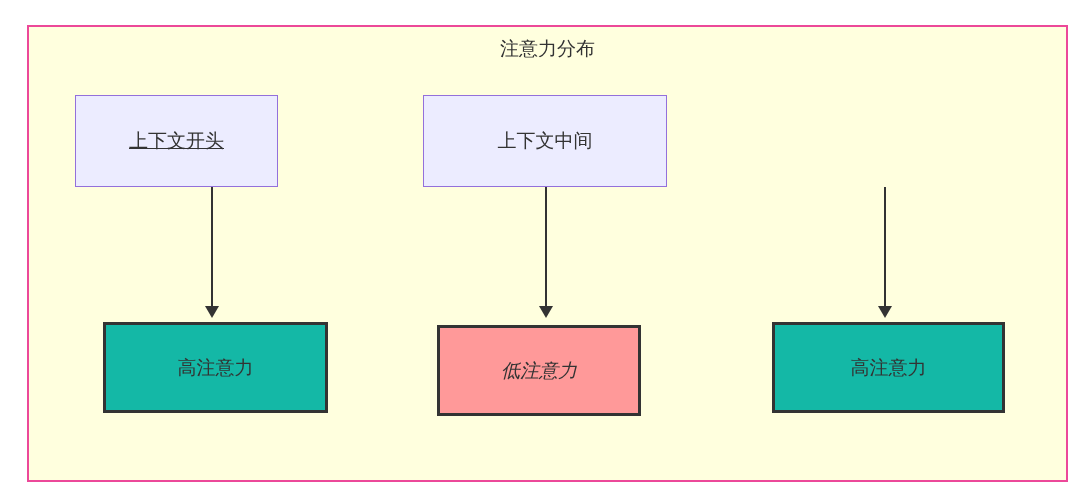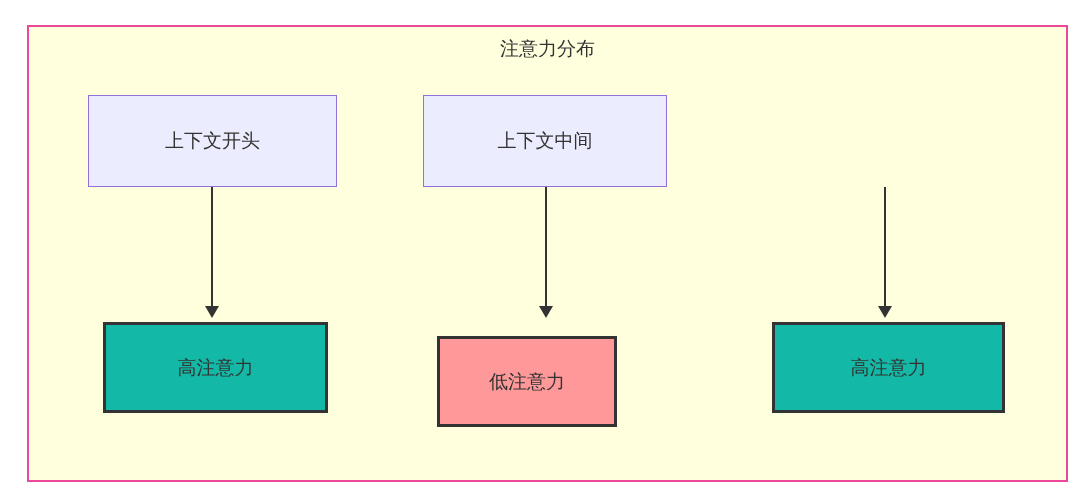"上下文开头" div.node { left: 59px -> 46px; text-decoration: none -> underline; width: 249px -> 203px }
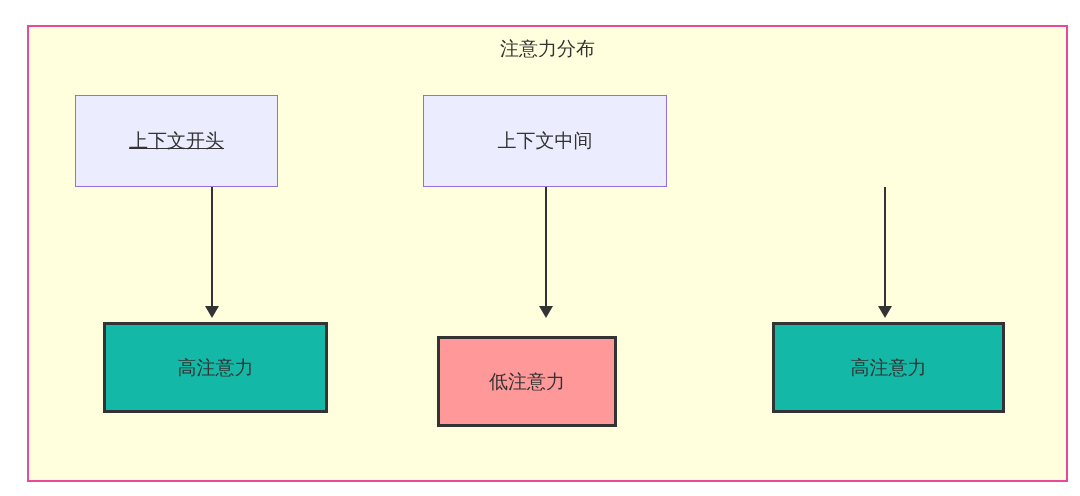"低注意力" div.node { font-style: none -> italic; top: 309px -> 298px; width: 180px -> 204px }
